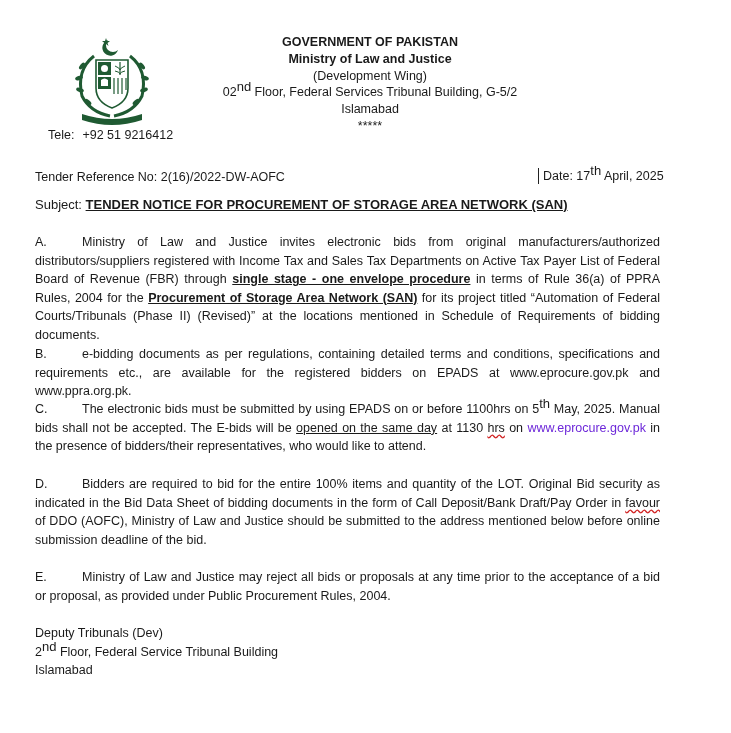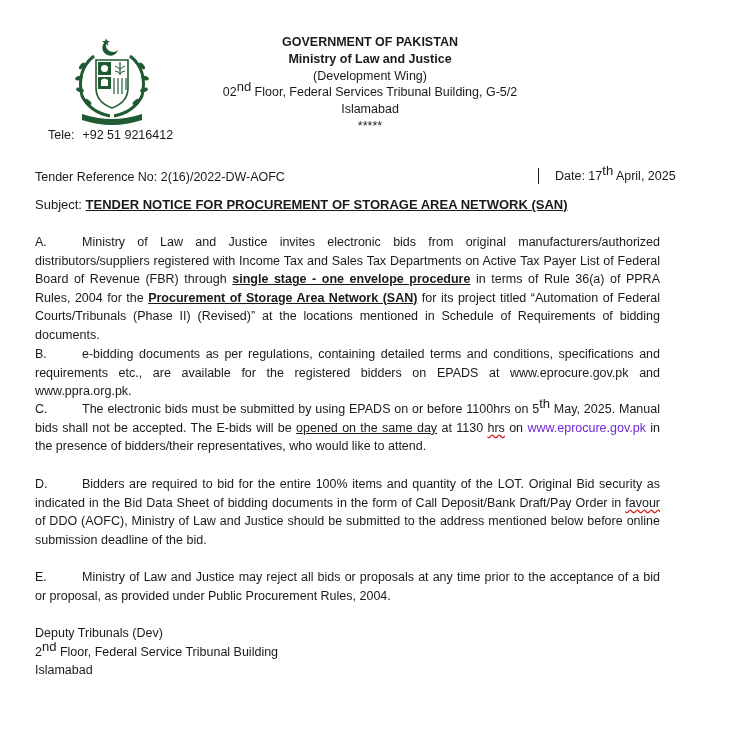"Date: 17th April, 2025" .date { padding-left: 16px -> 4px }
